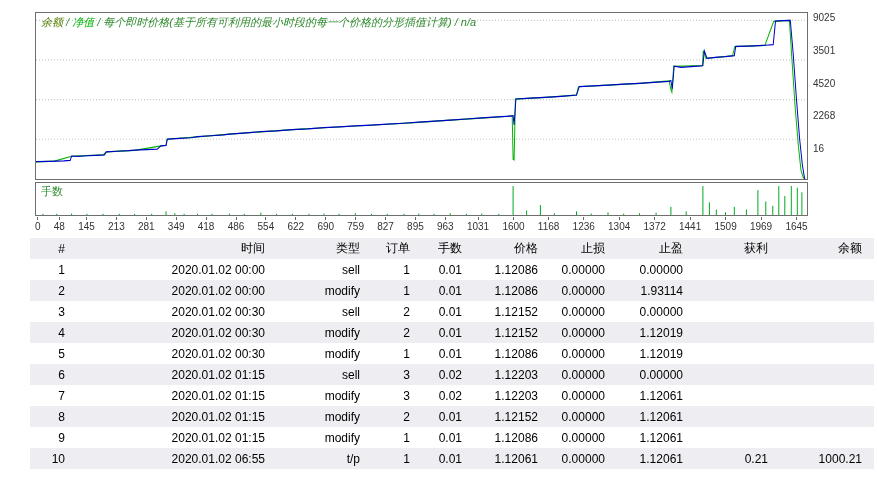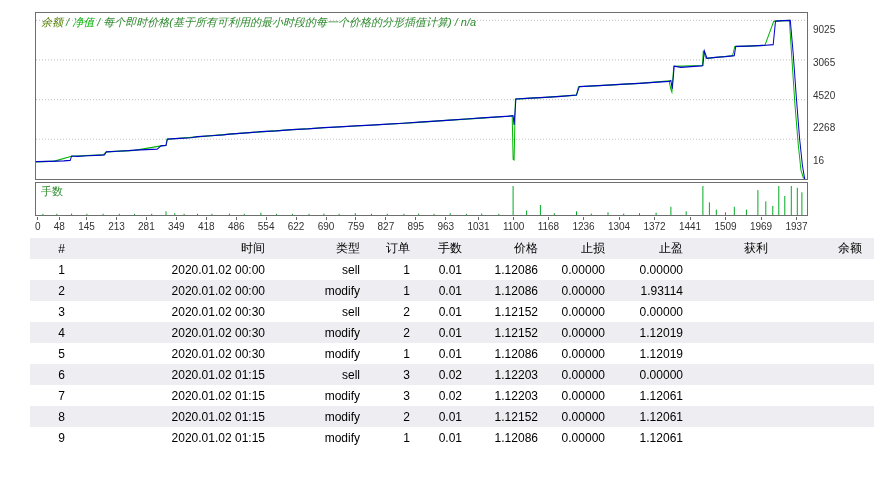"9025" .y-axis { top: 24px -> 12px }
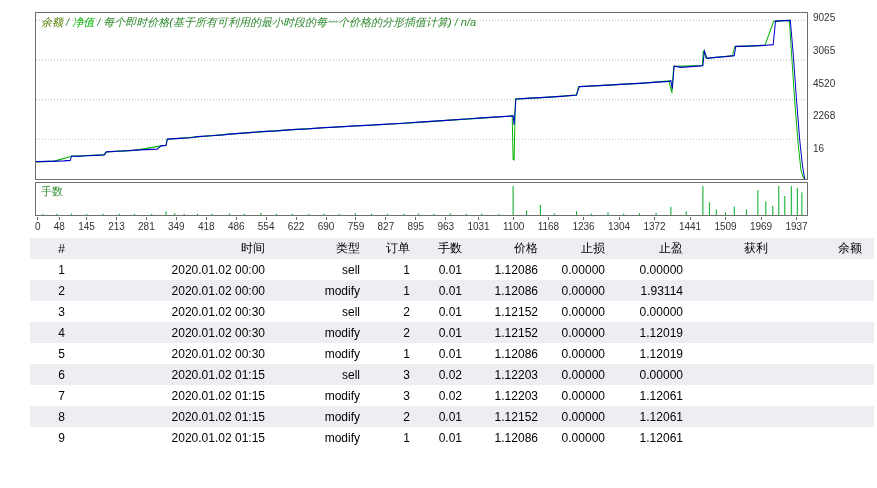"3065" div { text: 3065 -> 3501 }
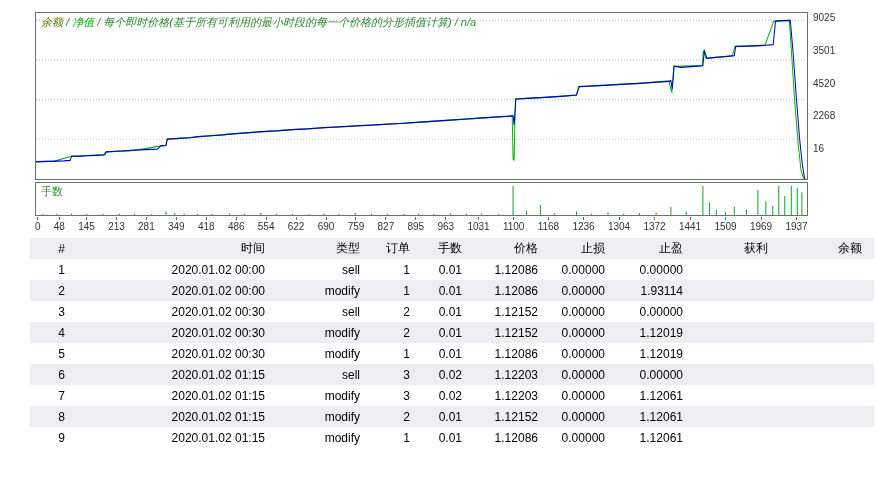"1100" div.x-tick { text: 1100 -> 1600 }
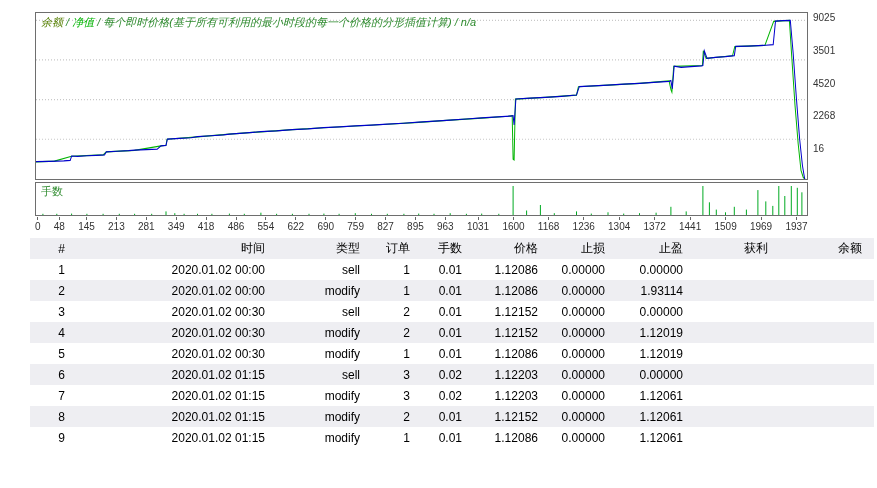"1937" div.x-tick { text: 1937 -> 1645 }
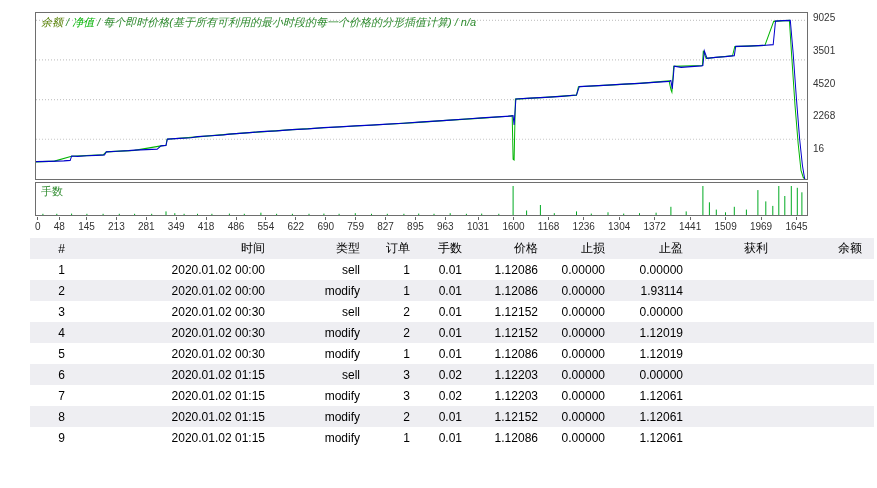"10" tr.stripe { html: none -> <tr> <td>10</td> <td>2020.01.02 06:55</td> <td>t/p</td> <td>1</td> <td>0.01</td> <td>1.12061</td> <td>0.00000</td> <td>1.12061</td> <td>0.21</td> <td>1000.21</td> </tr> }
